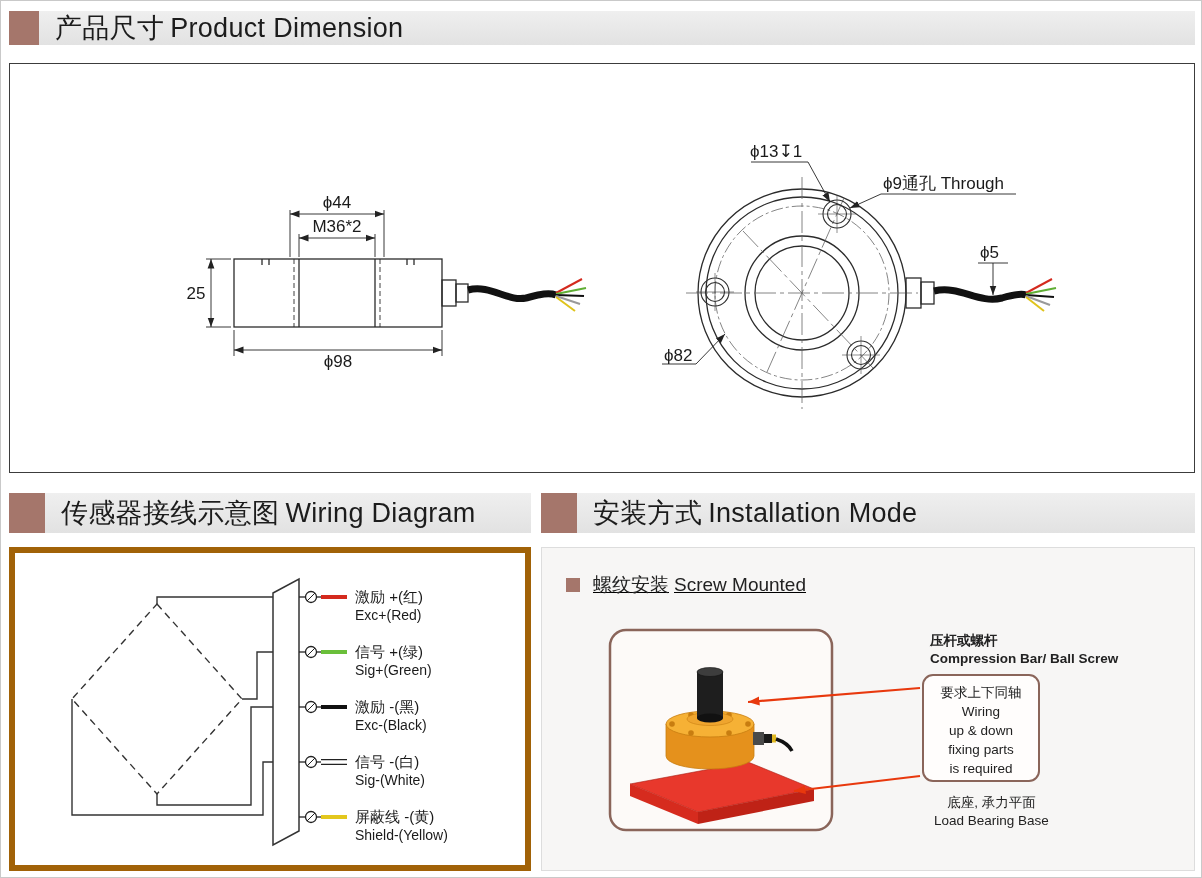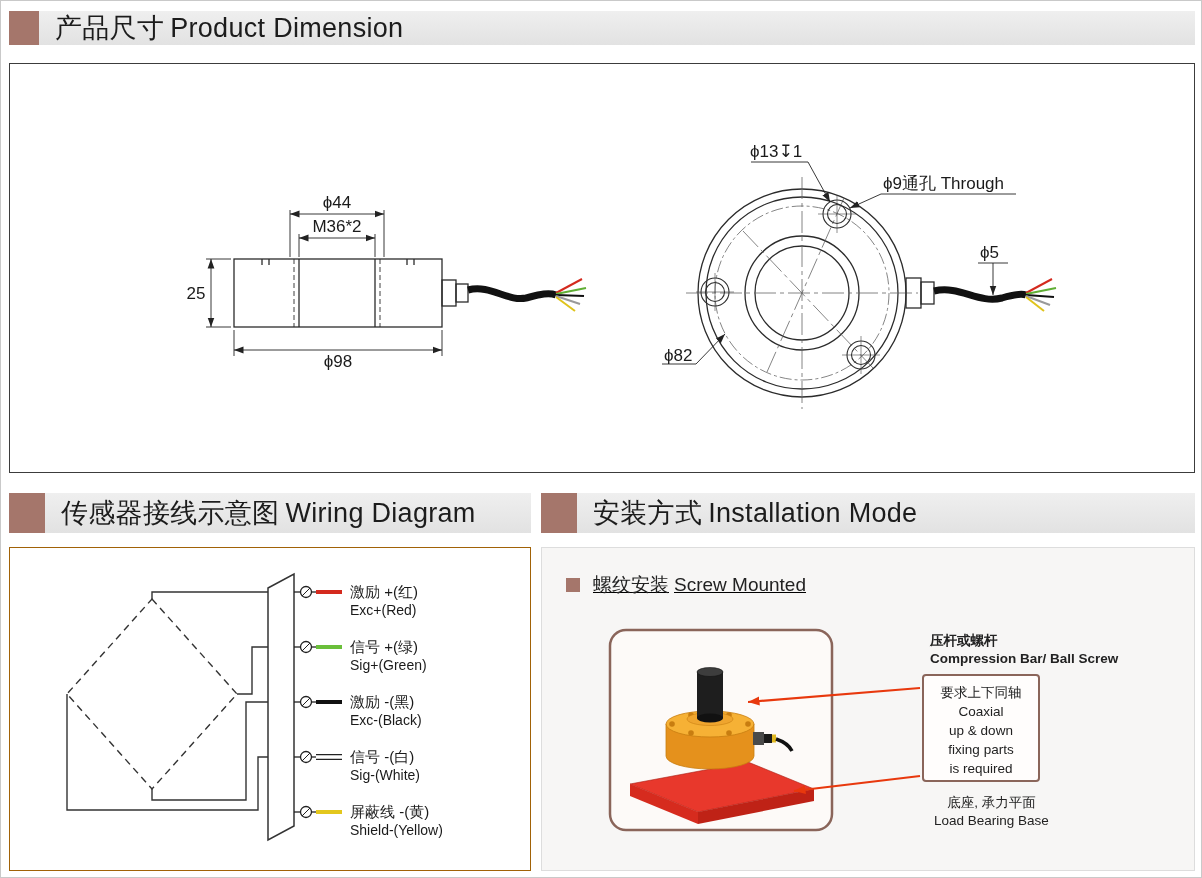"激励 +(红)" .wiring-panel { border: 1px solid #a16207 -> 6px solid #a16207 }
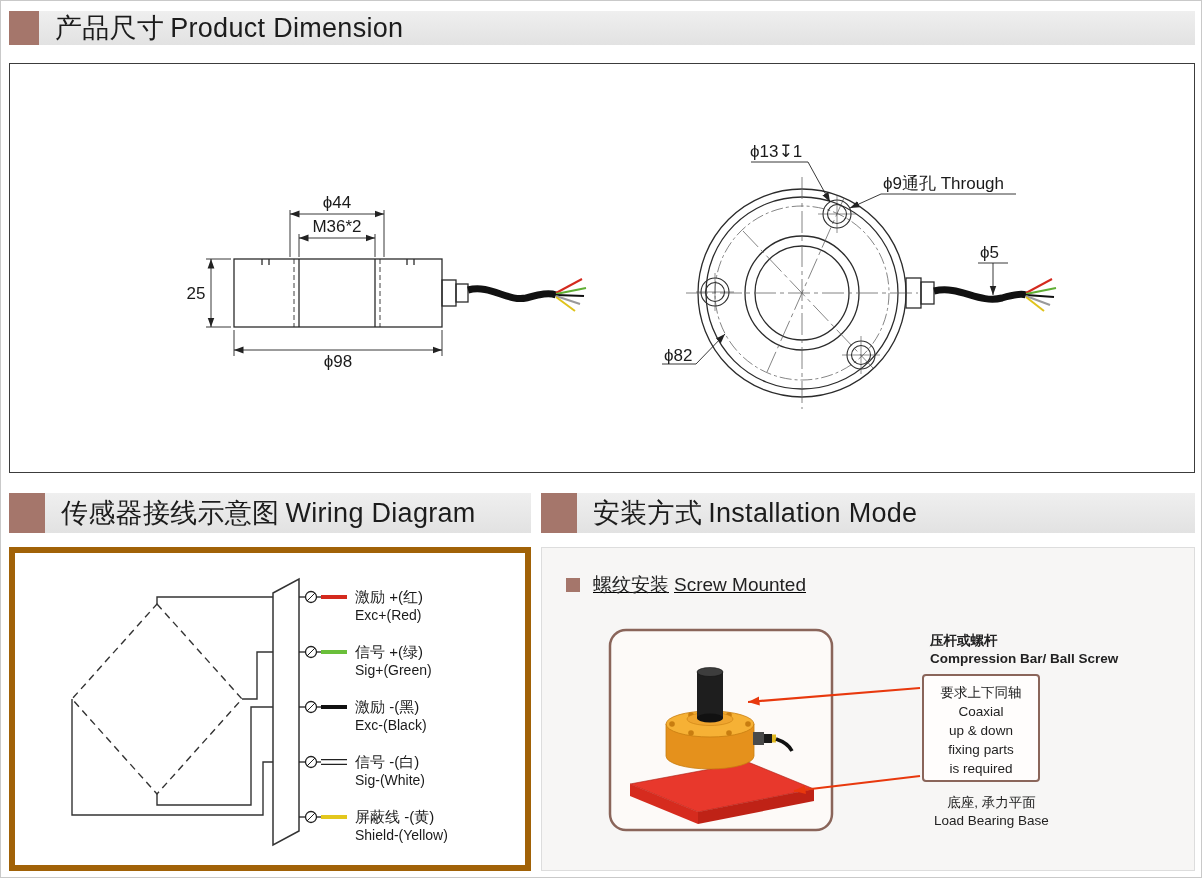"要求上下同轴" .coax-box { border-radius: 4px -> 11px }
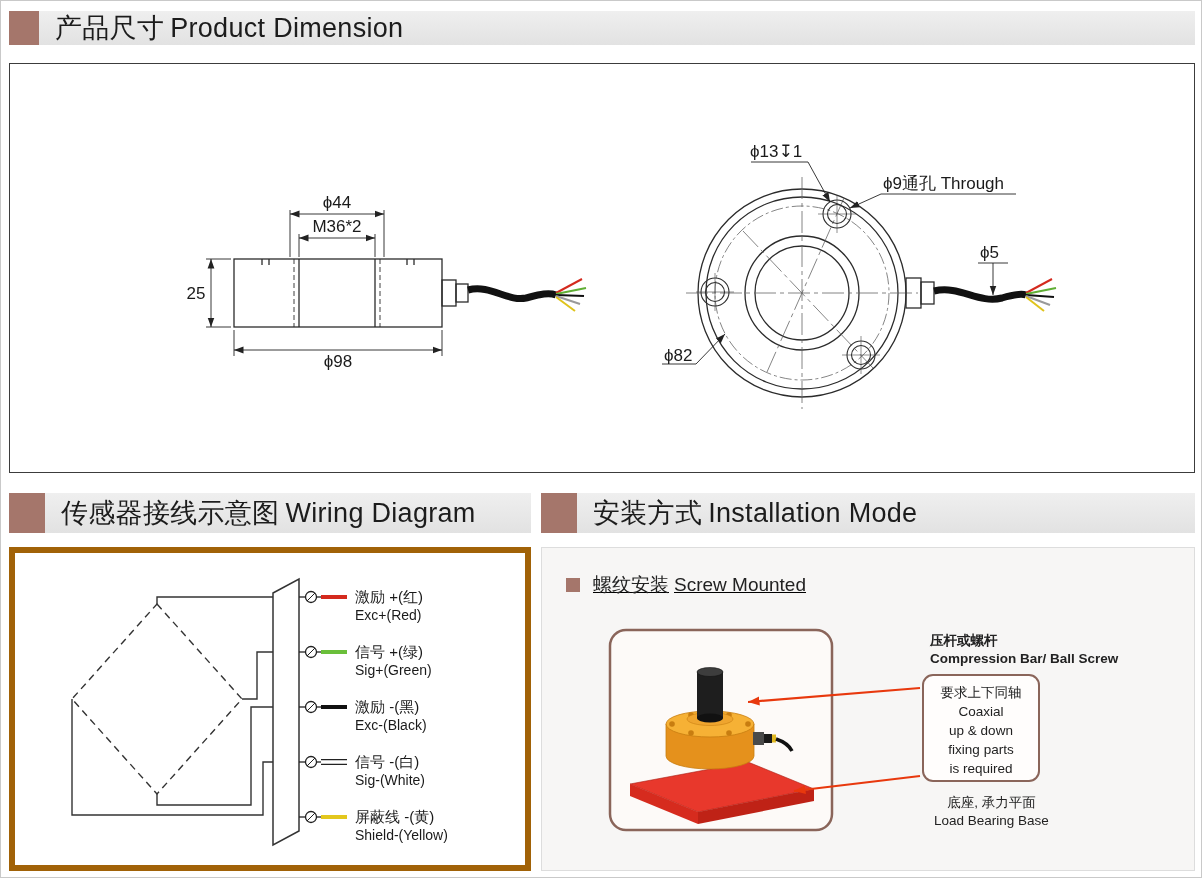"Coaxial" div { text: Coaxial -> Wiring }
